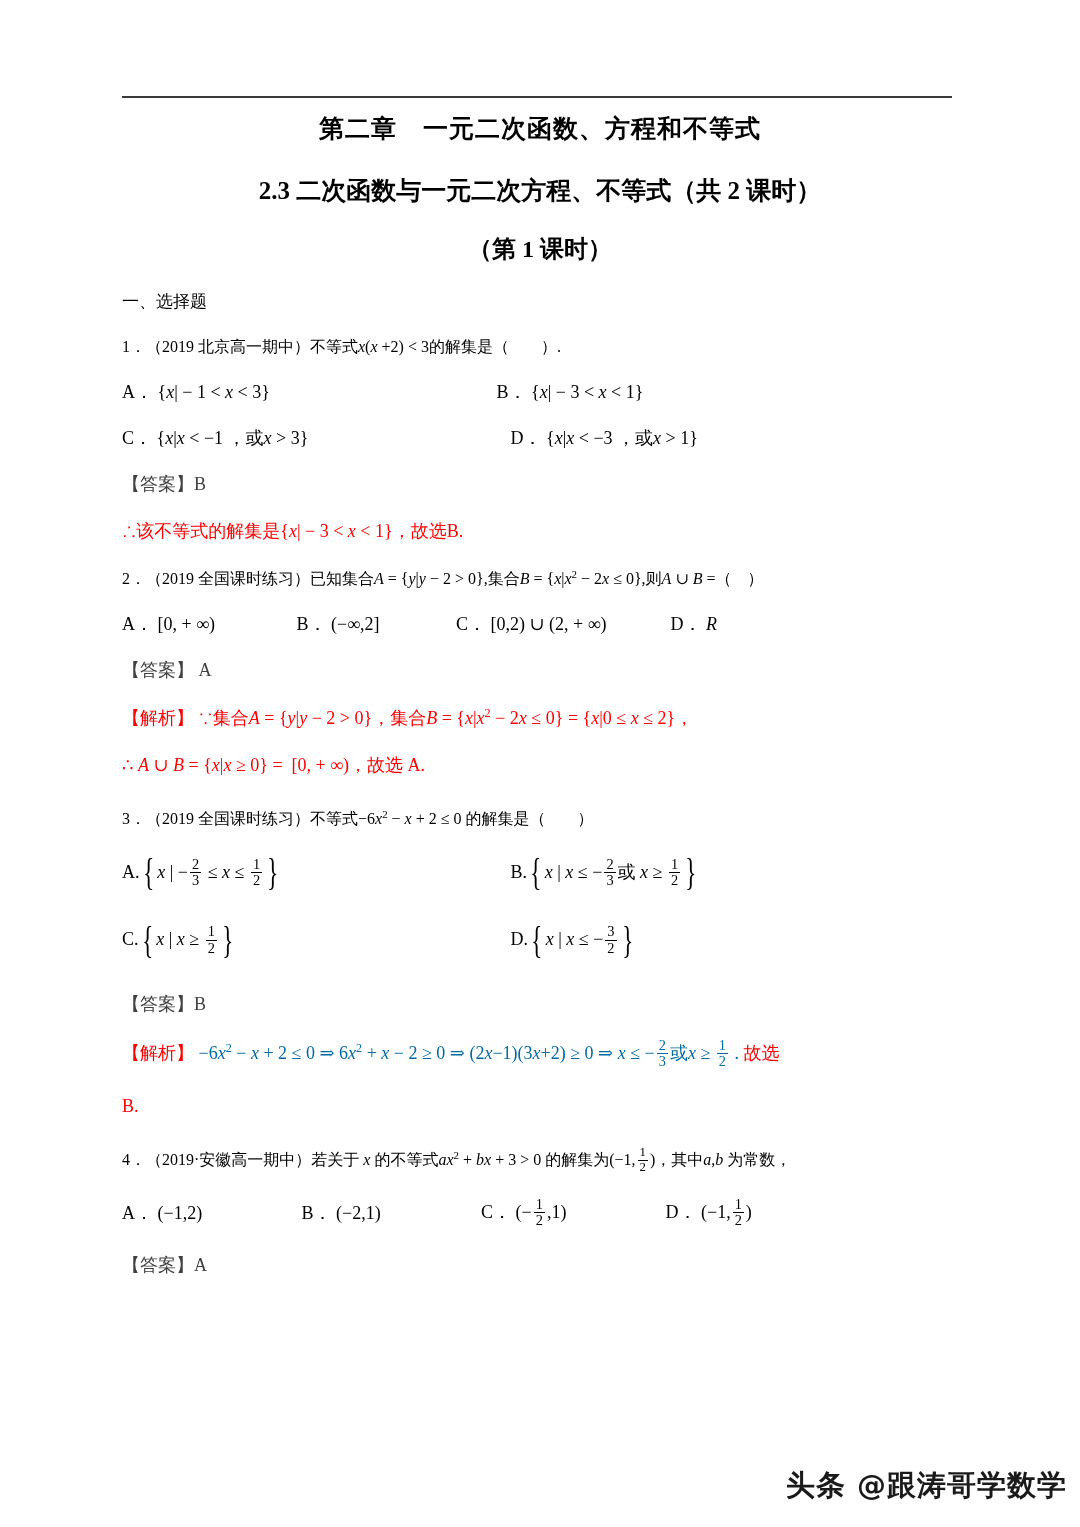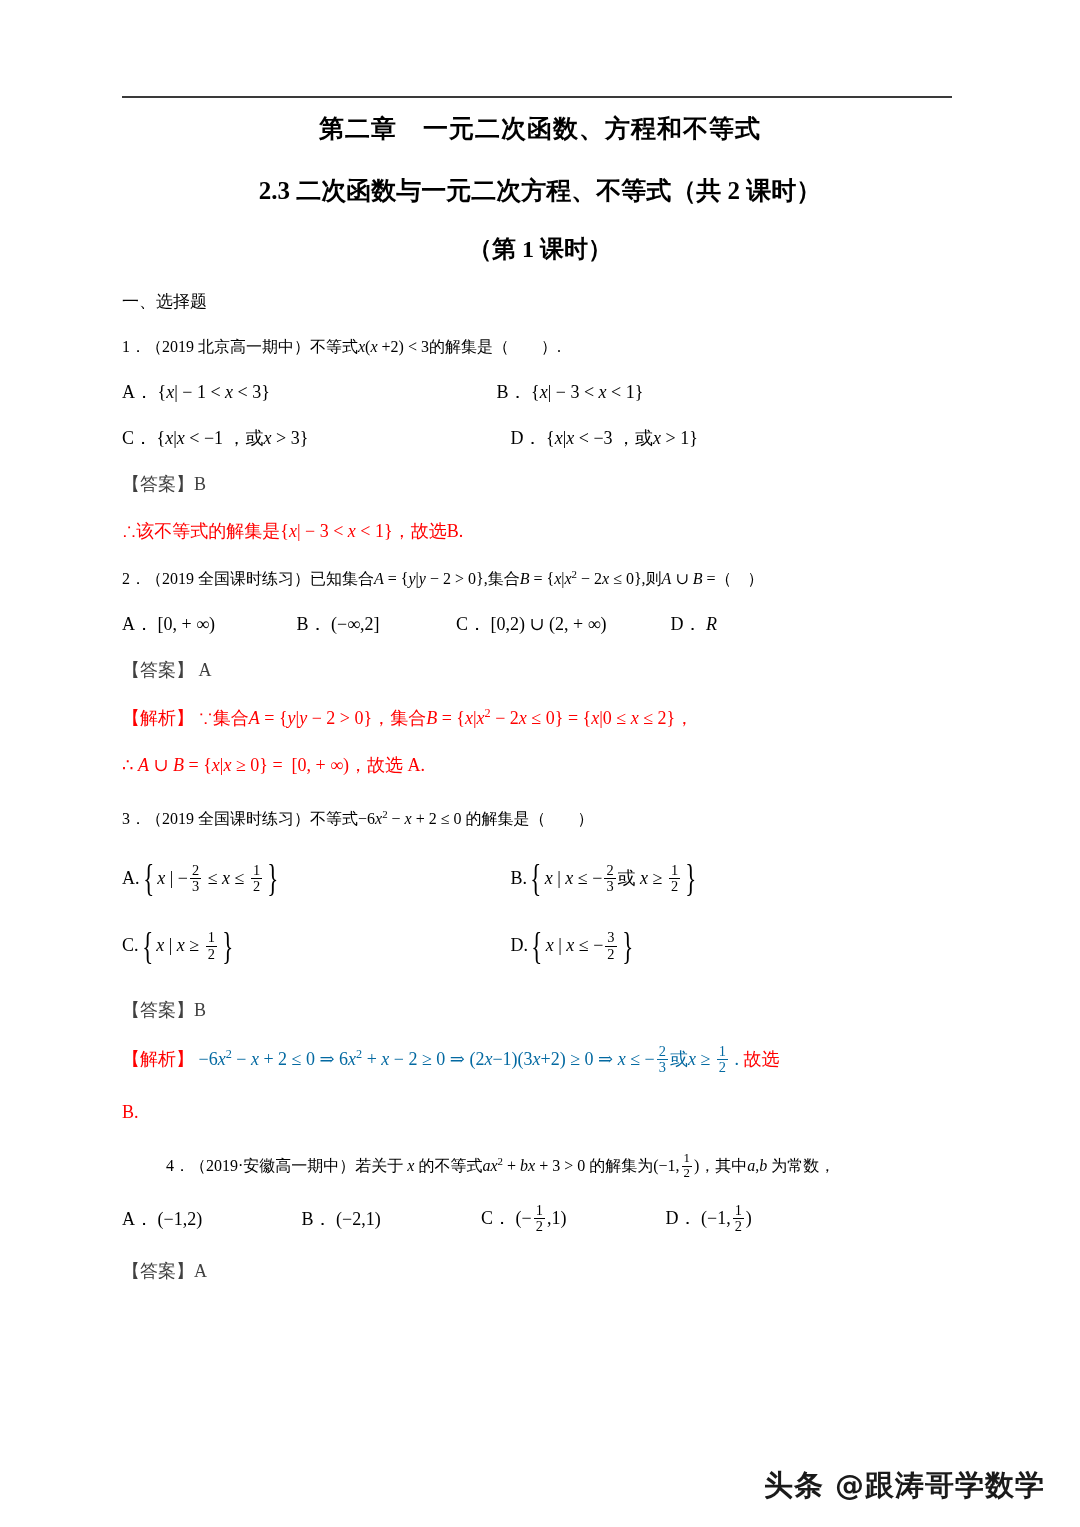"A. { x | −" div.opts { margin-top: 20px -> 14px }
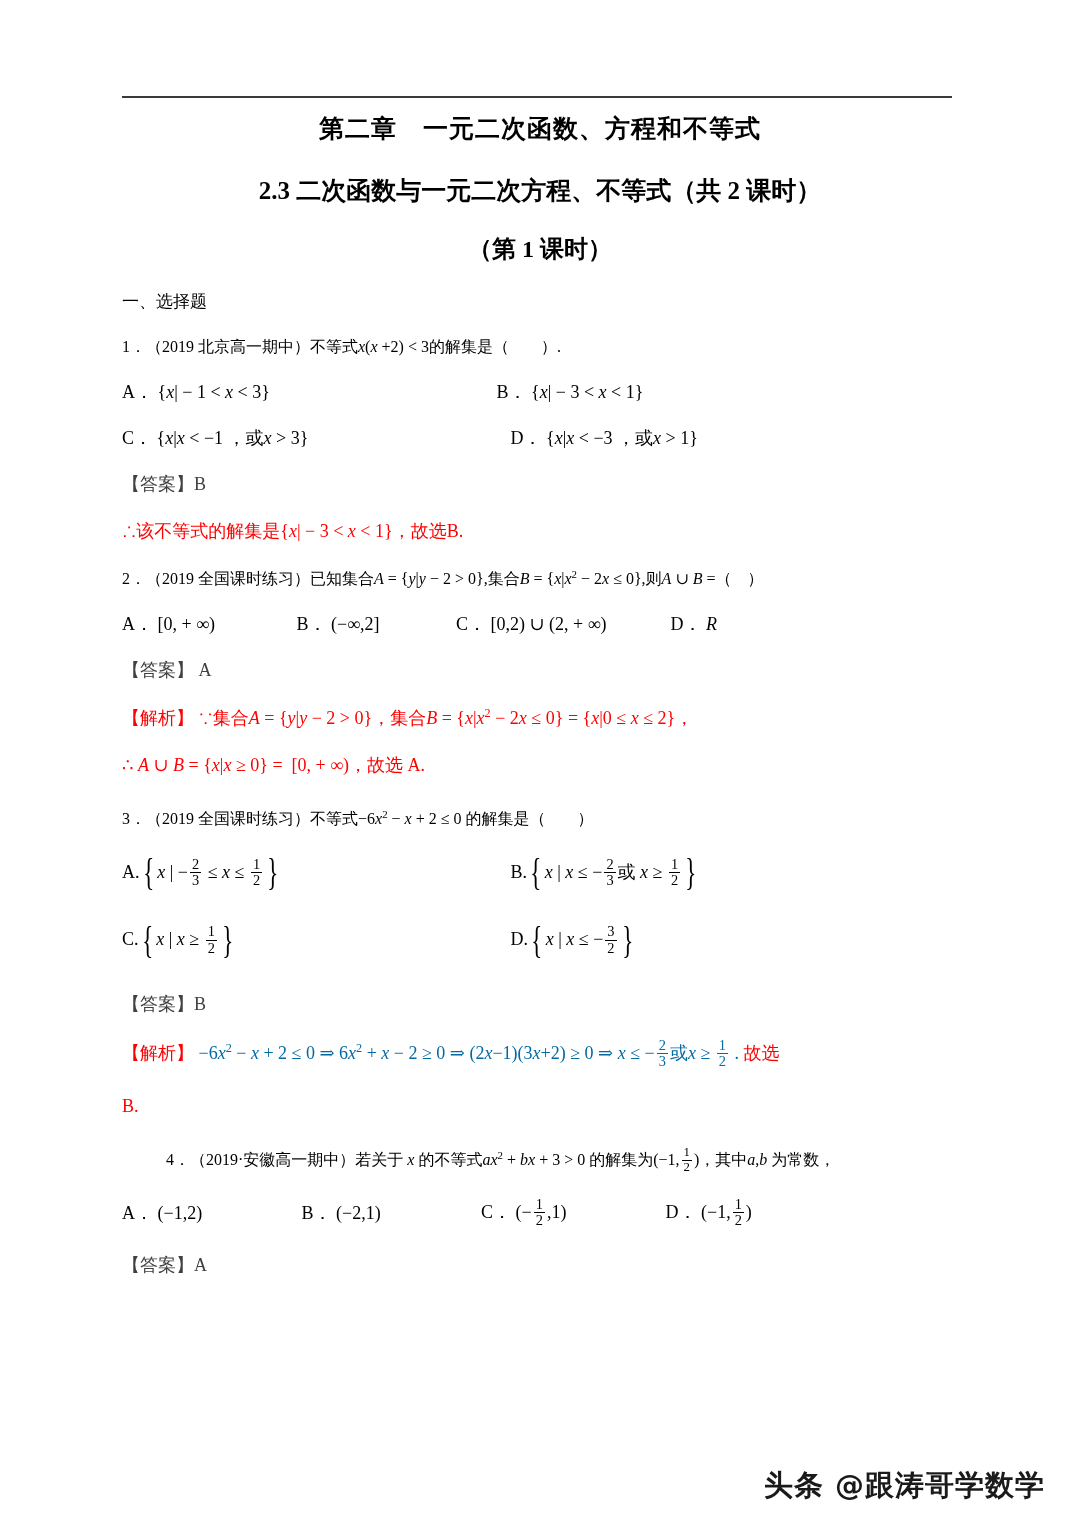"4．（2019·安徽高一期中）若关于 x 的不等式ax2 + bx" div.qline { margin-left: 44px -> none }
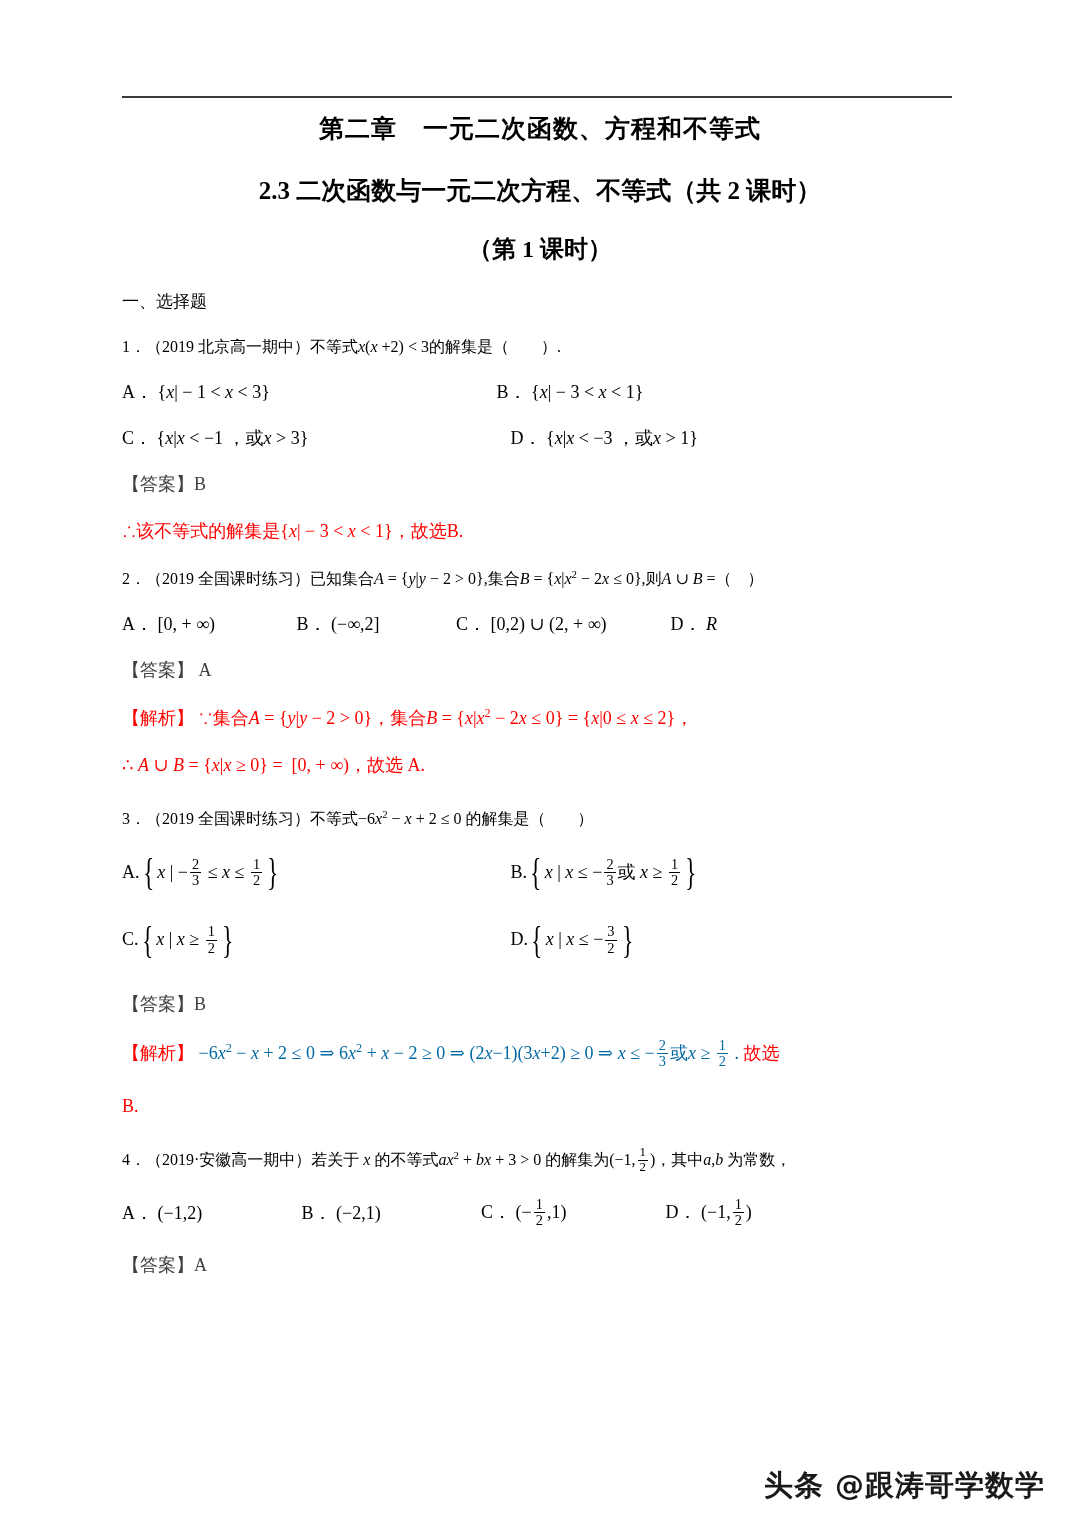"头条 @跟涛哥学数学" .watermark { left: 764px -> 786px }
